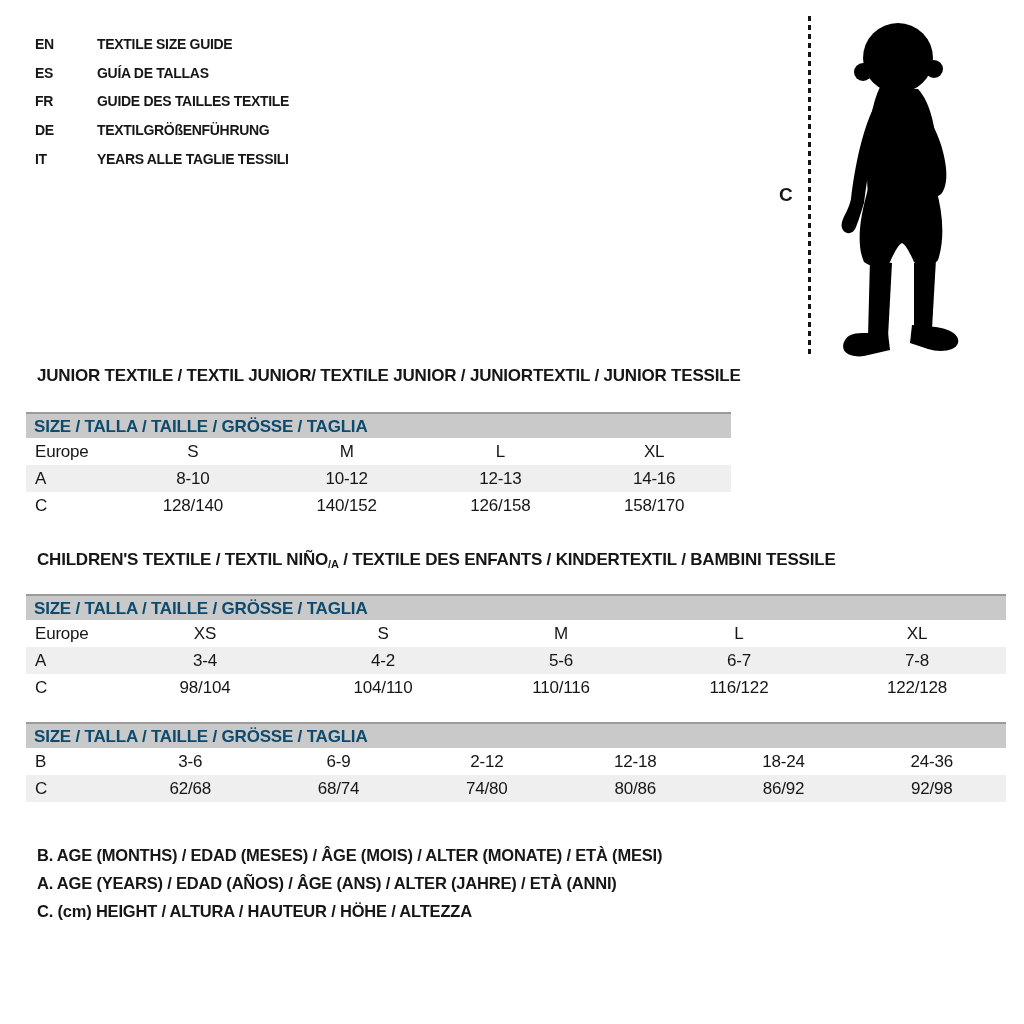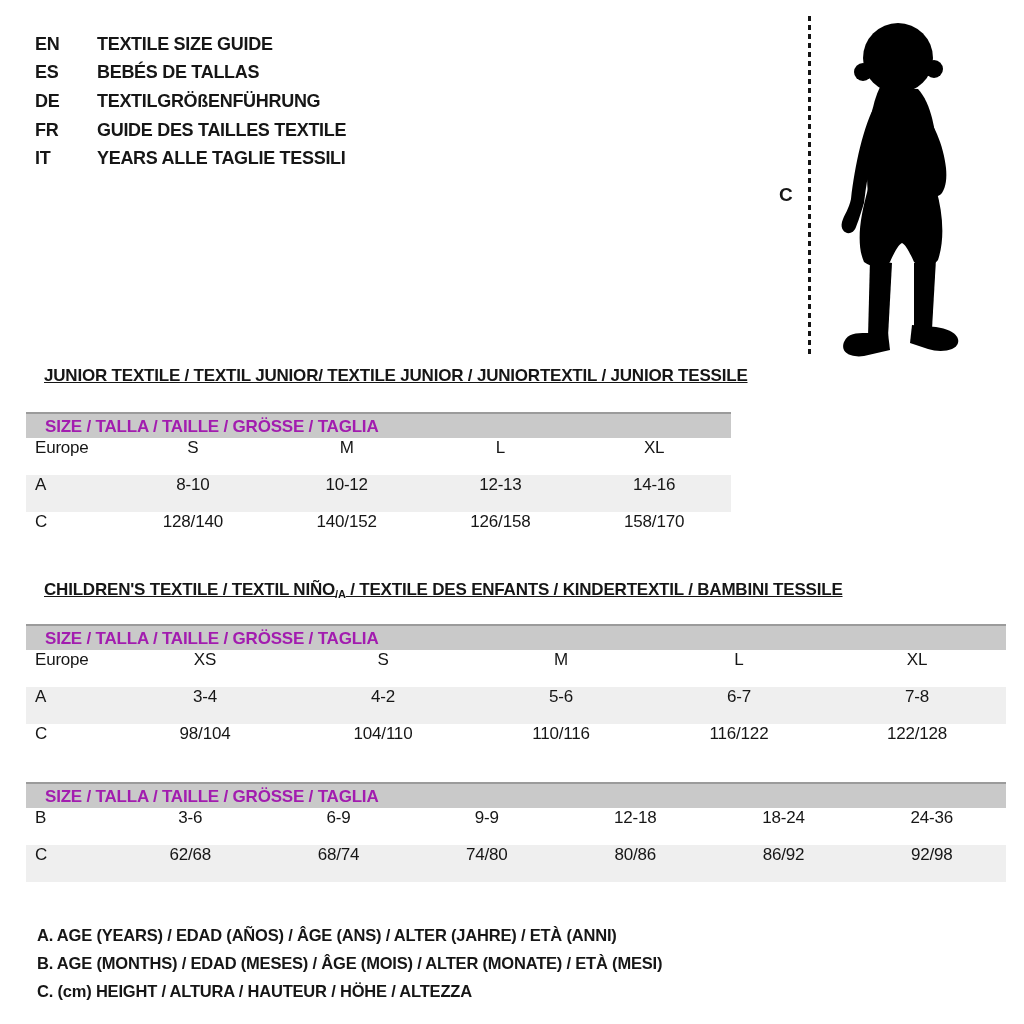"EN" .lang-row { font-size: 18px -> 14px }
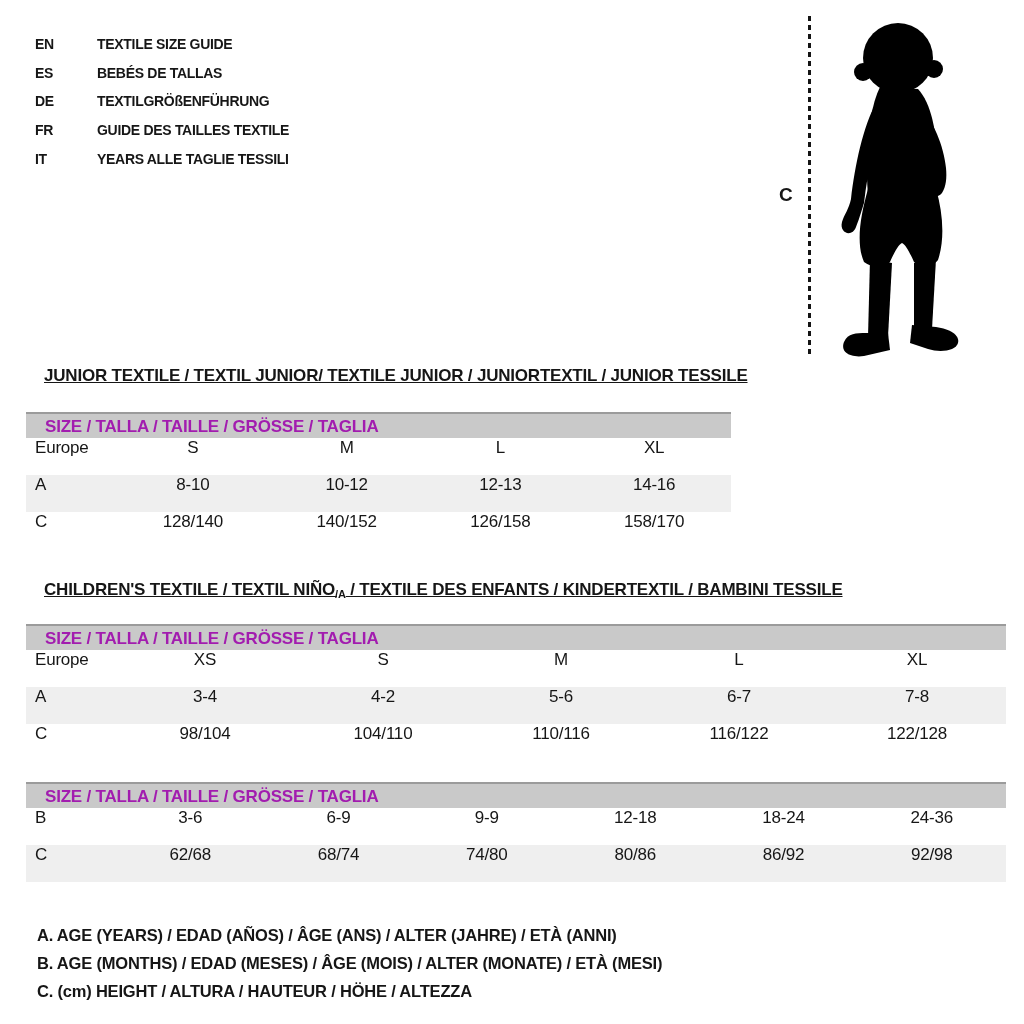"BEBÉS DE TALLAS" span.lang-label { text: BEBÉS -> GUÍA }
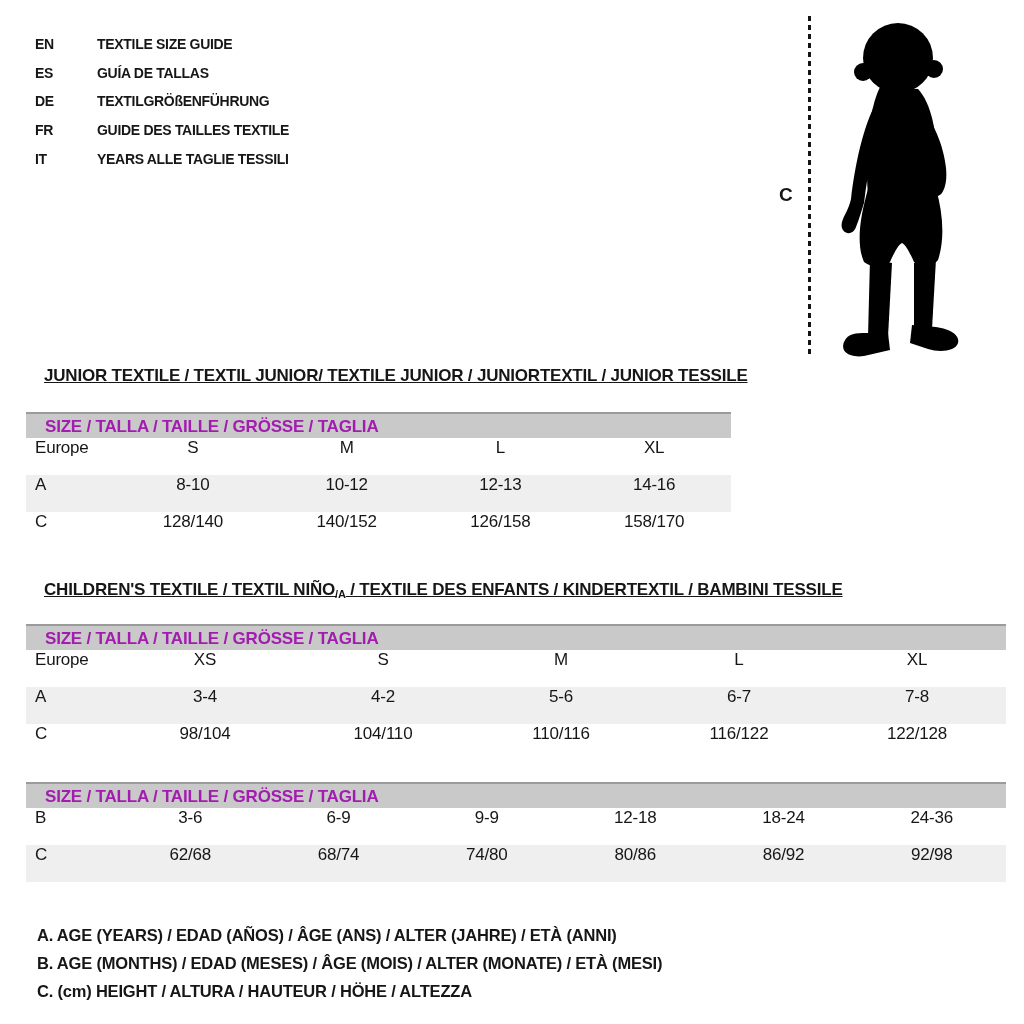"DE" div.lang-row { order: before "FR" -> after "FR" }
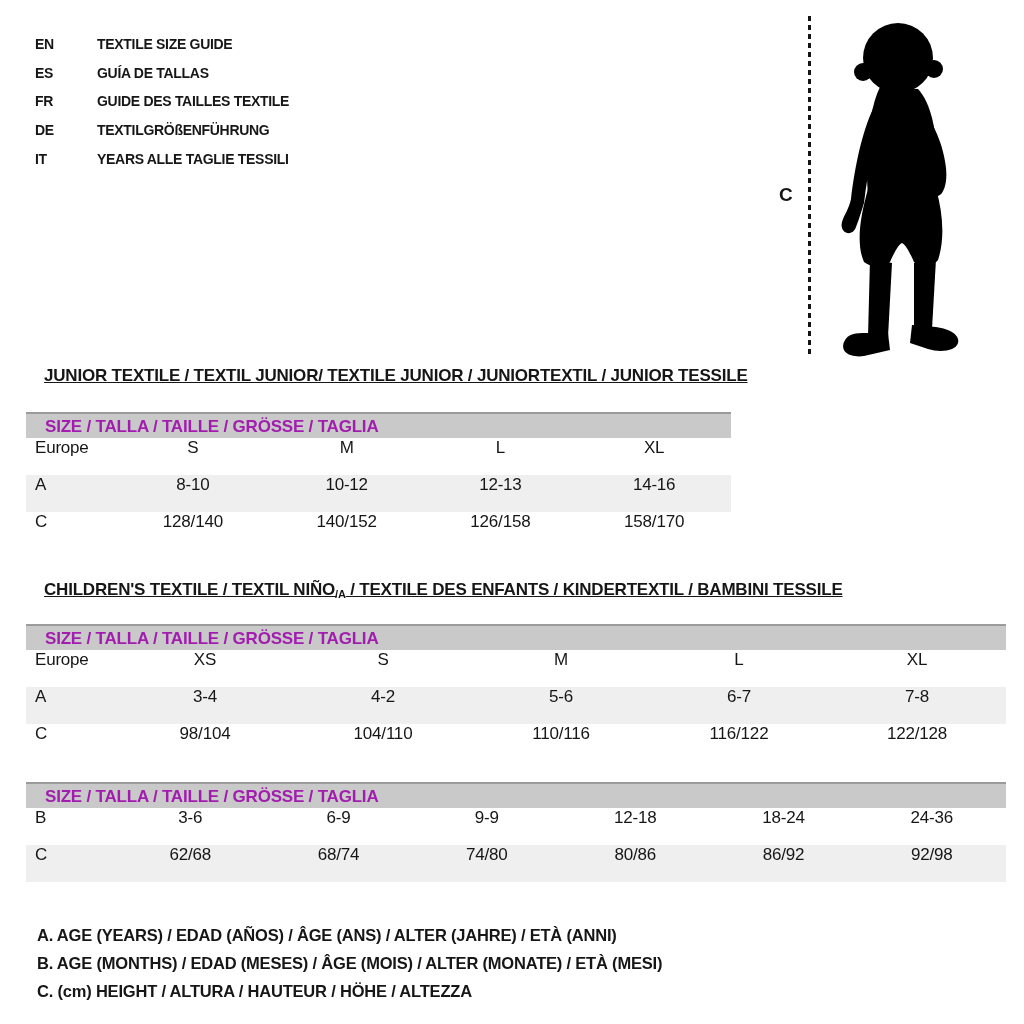"JUNIOR TEXTILE / TEXTIL JUNIOR/" .sec-title { margin-left: 18px -> 11px; text-decoration: underline -> none }
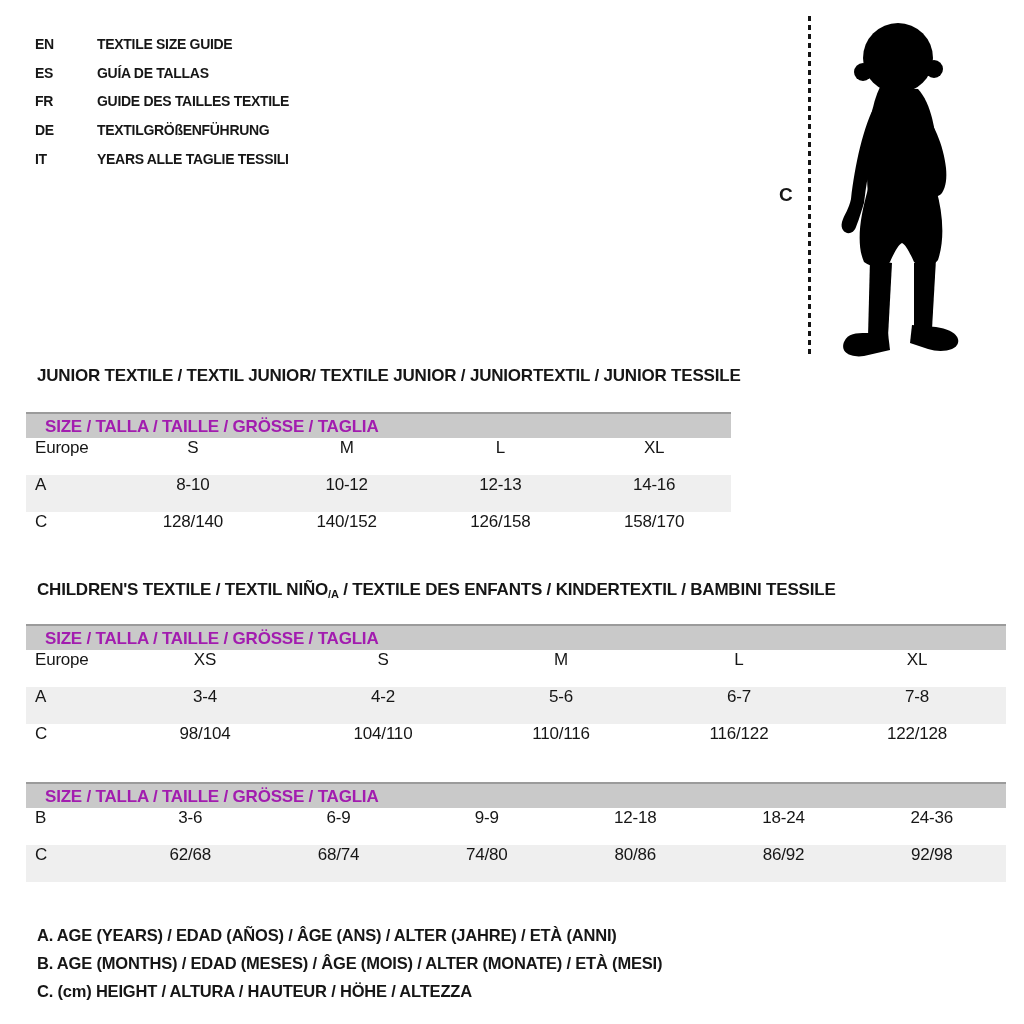"SIZE / TALLA / TAILLE" .thead { color: #a21caf -> #0c4a6e; padding-left: 19px -> 8px }
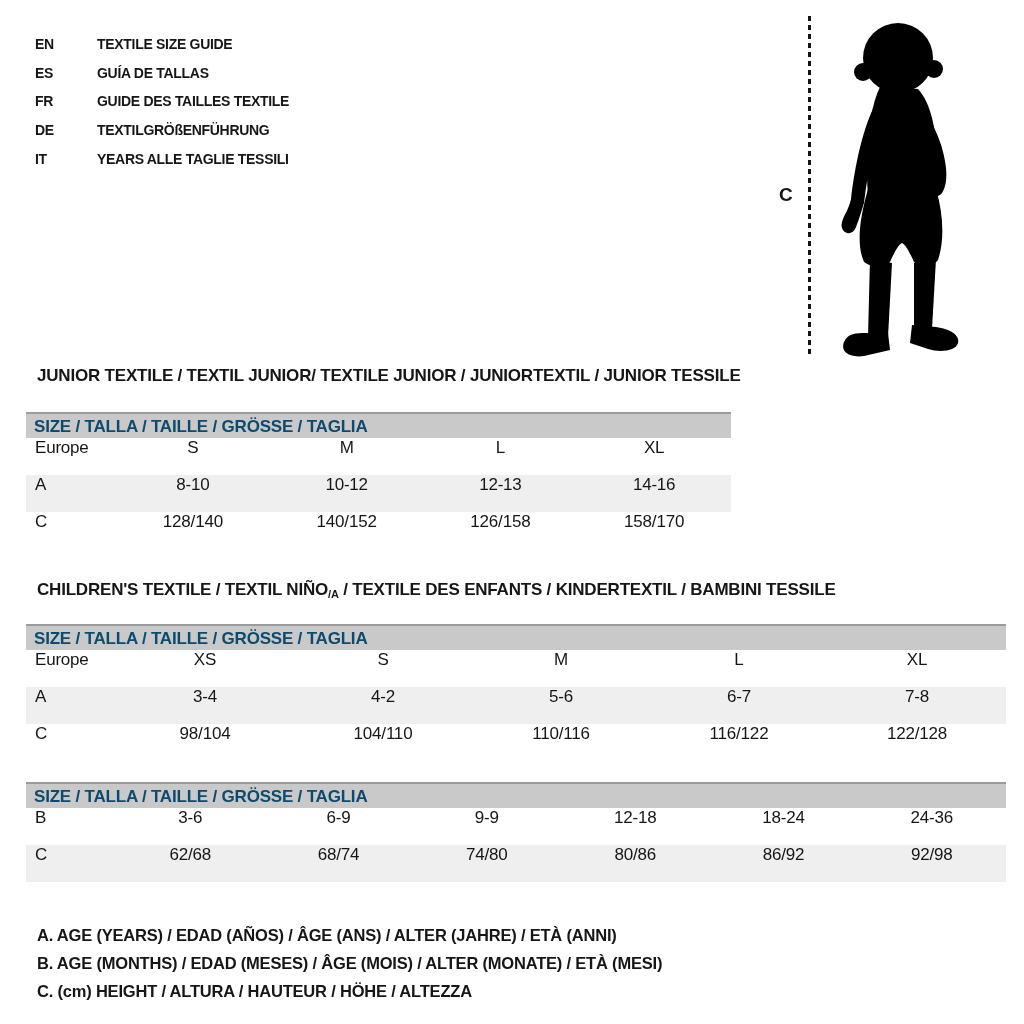"Europe" .trow { align-items: none -> center; height: 37px -> 27px }
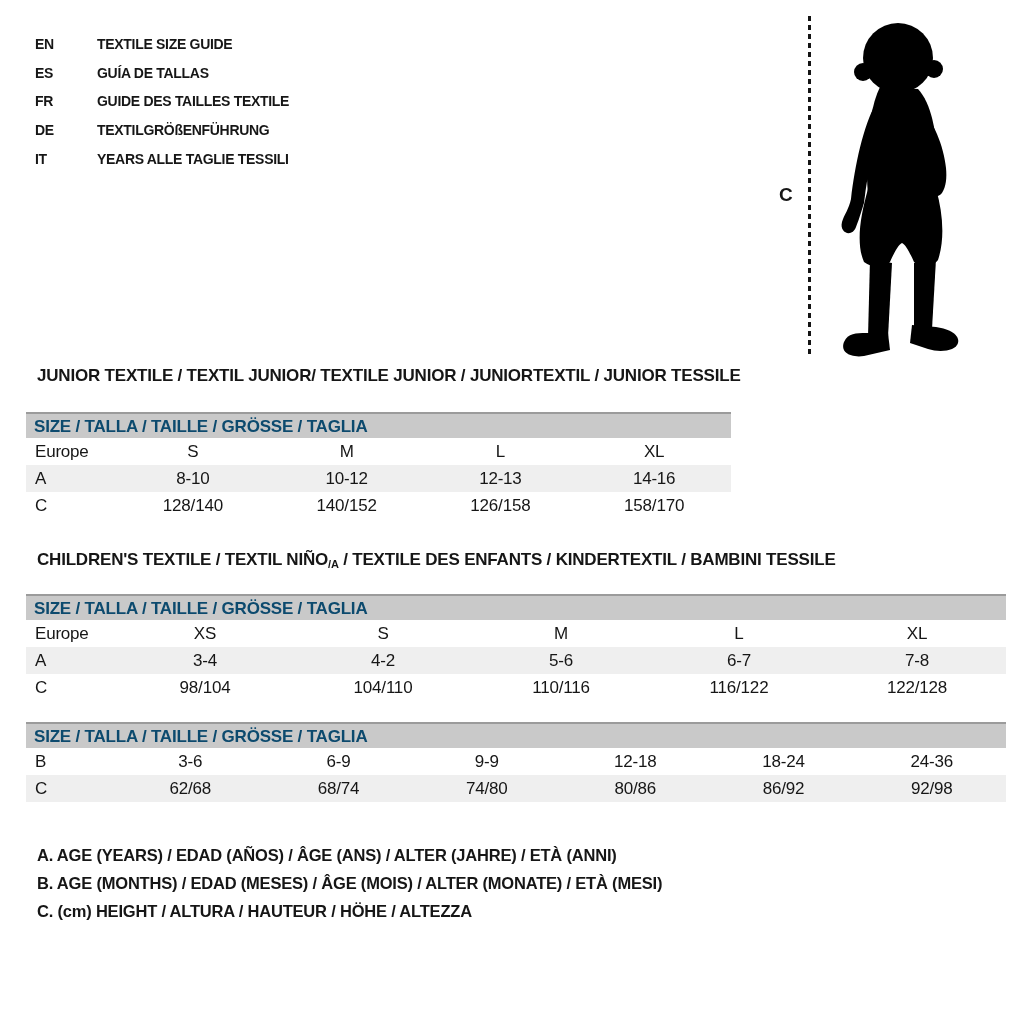"9-9" div.tcell { text: 9-9 -> 2-12 }
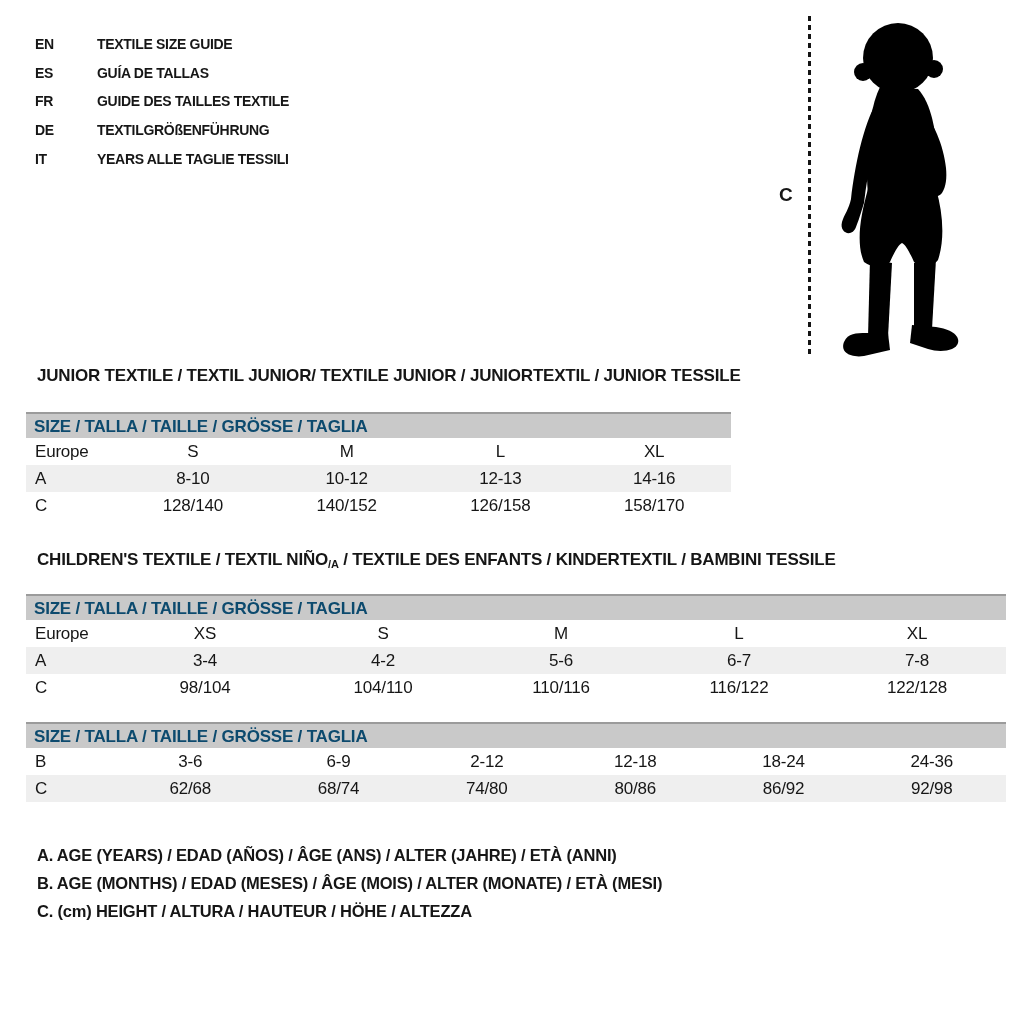"A. AGE (YEARS) / EDAD" div.legend-line { order: before "B. AGE (MONTHS) / EDAD" -> after "B. AGE (MONTHS) / EDAD" }
